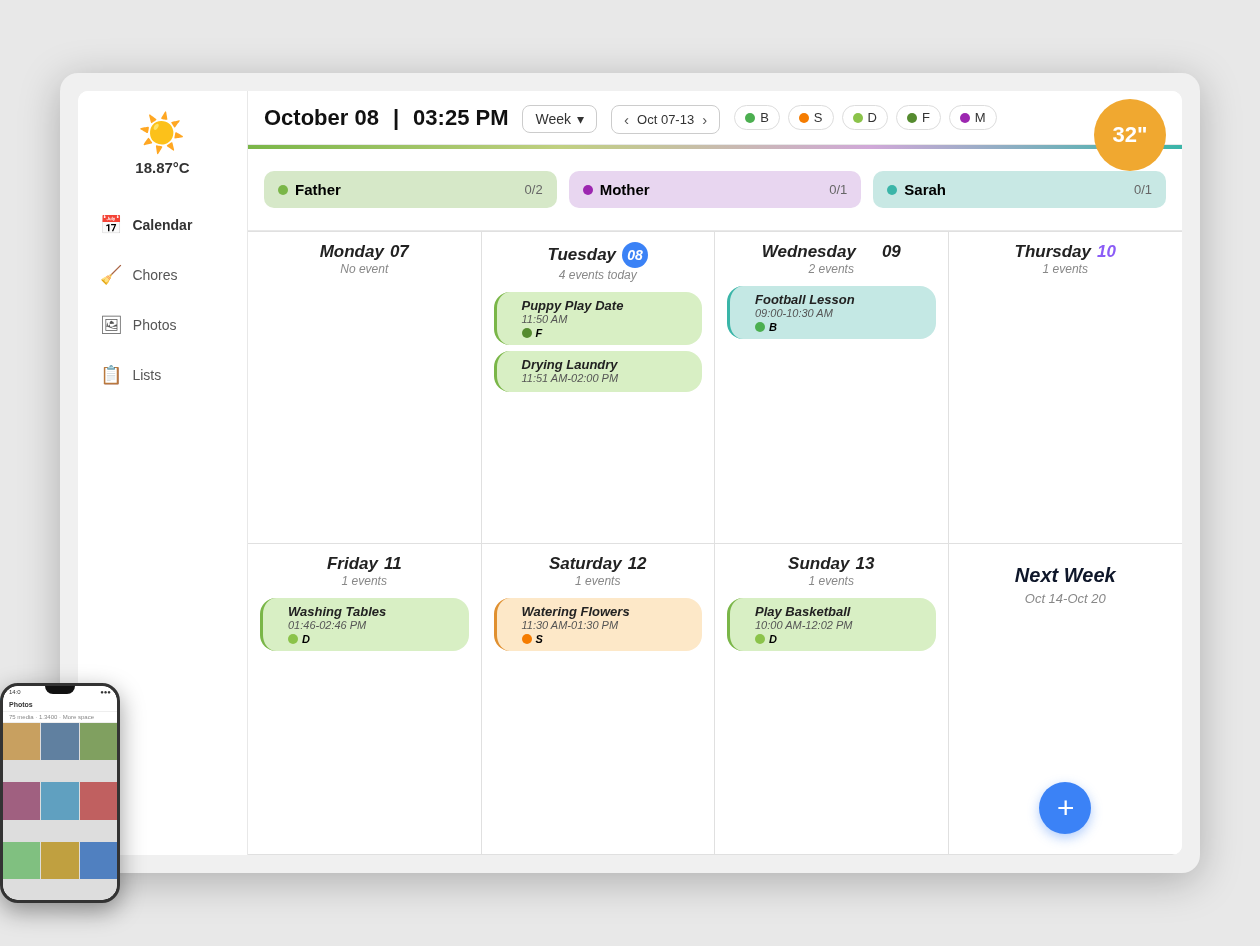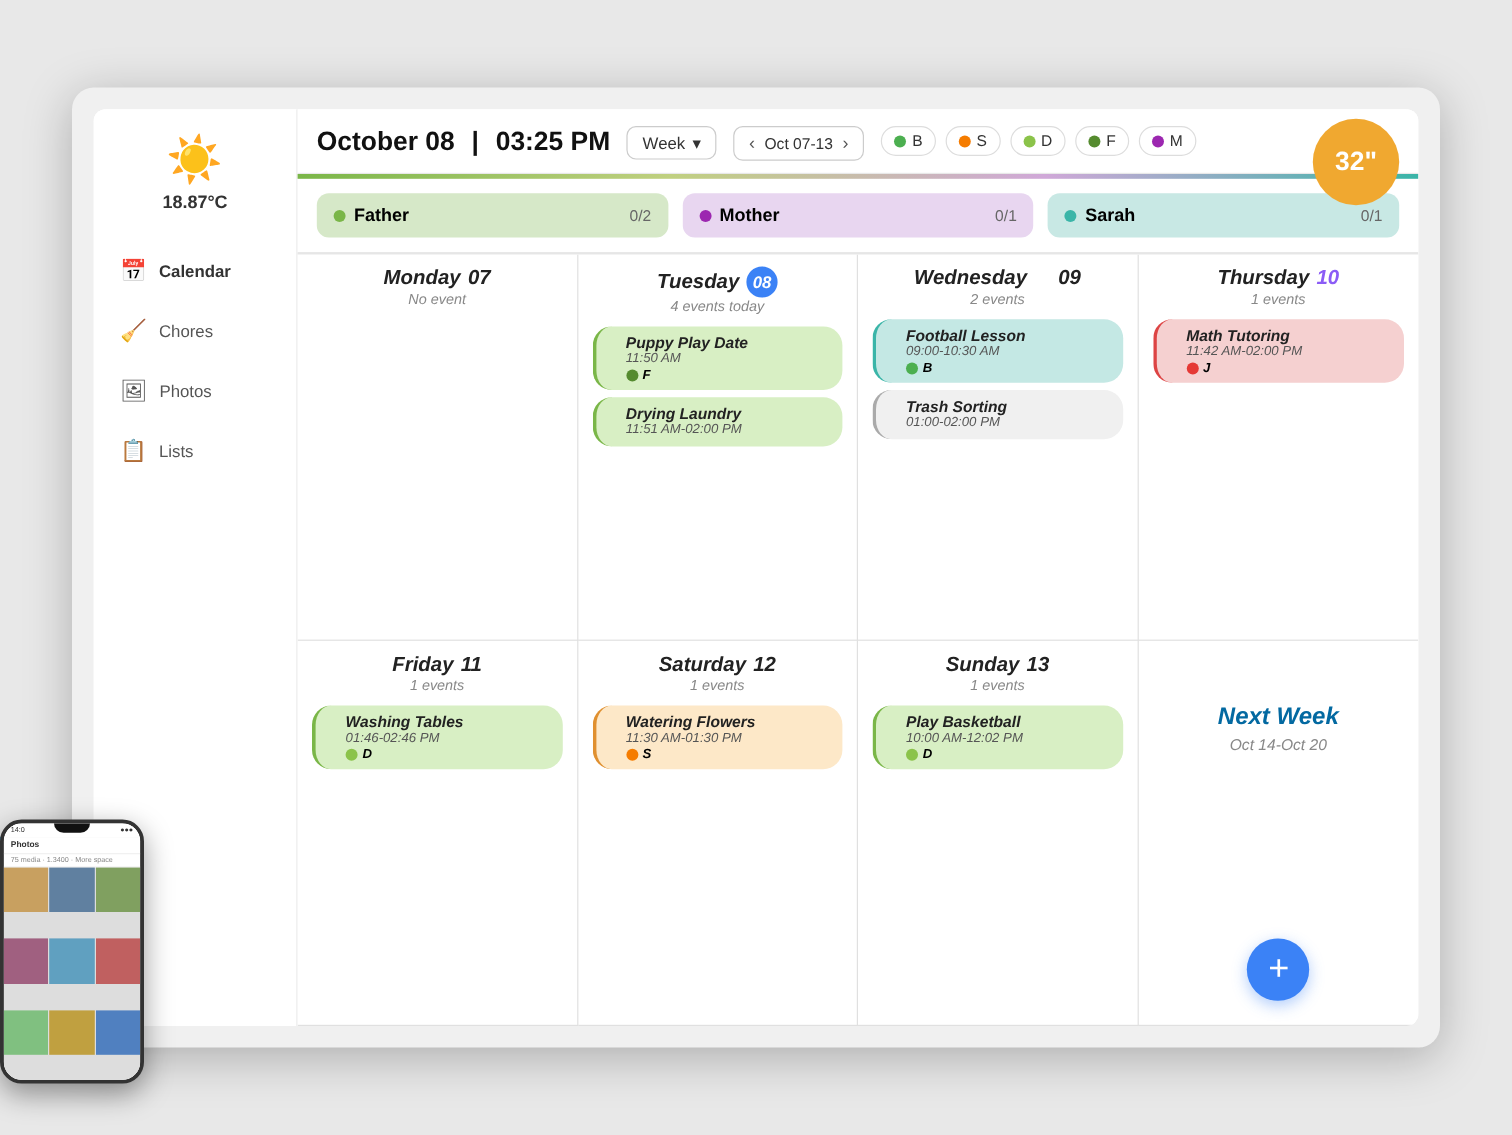"Father" .person-banners { padding: 12px 16px -> 22px 16px }
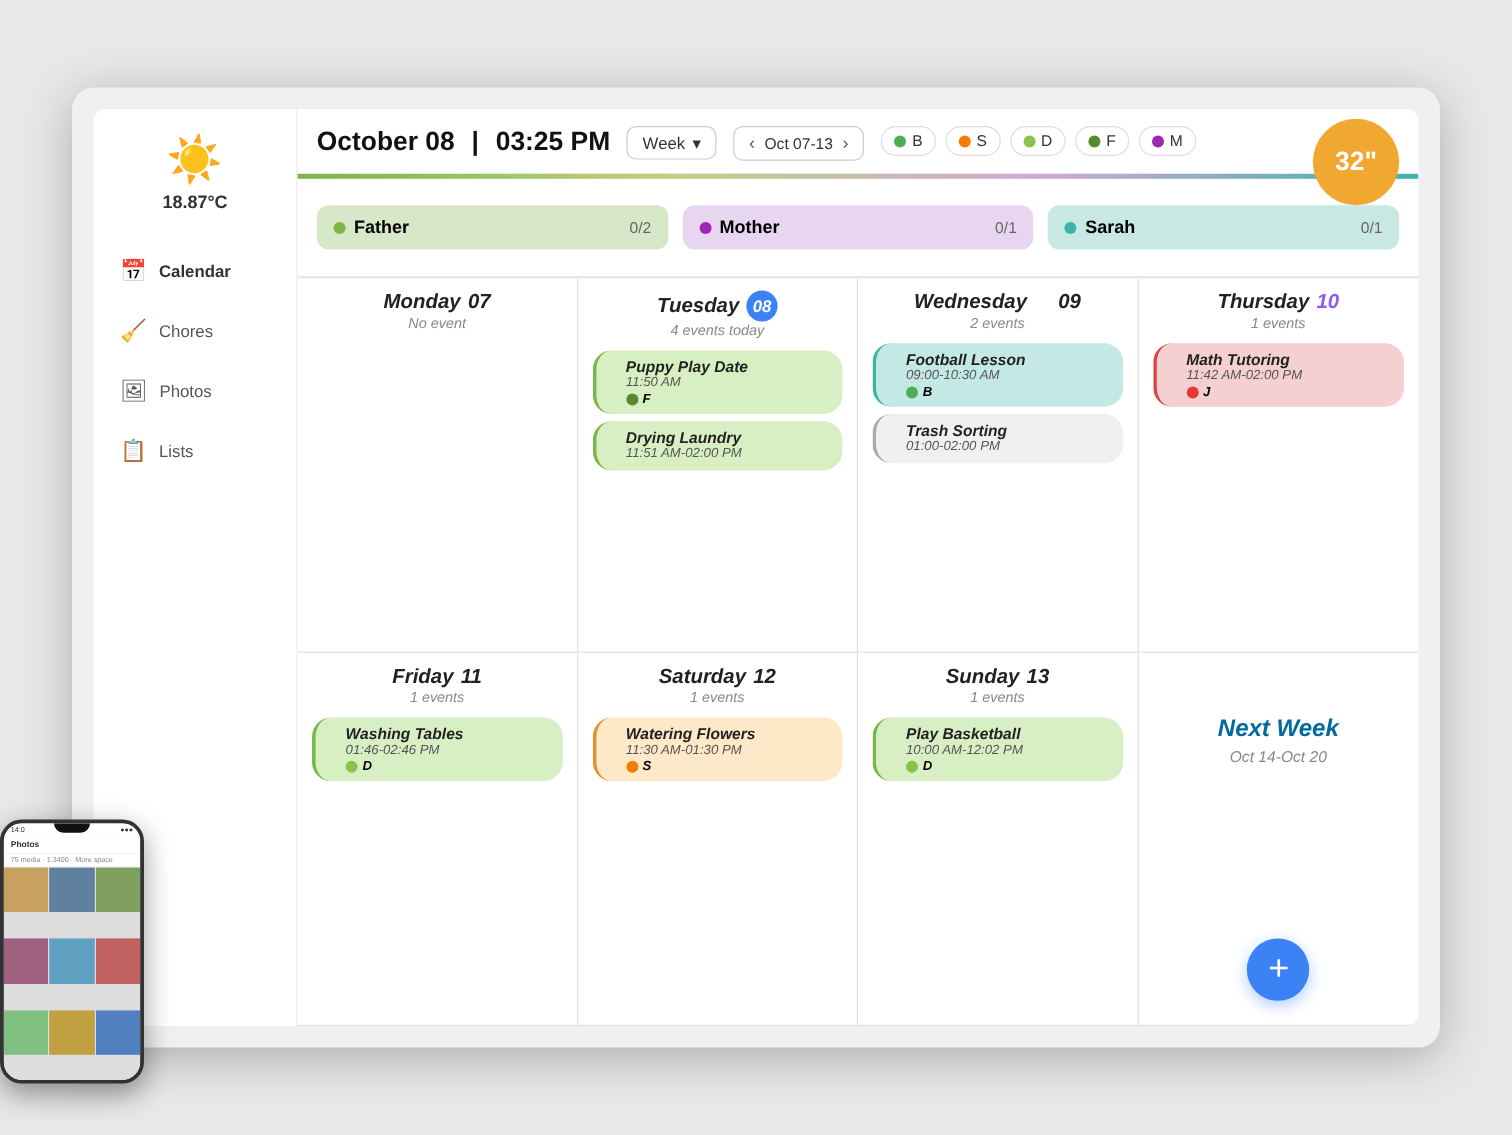"Math Tutoring" div.event-card { html: <div> <div>Math Tutoring</div> <div>11:42 AM-02:00 PM</div> <div> <span></span> <span>J</span> </div> </div> -> none }
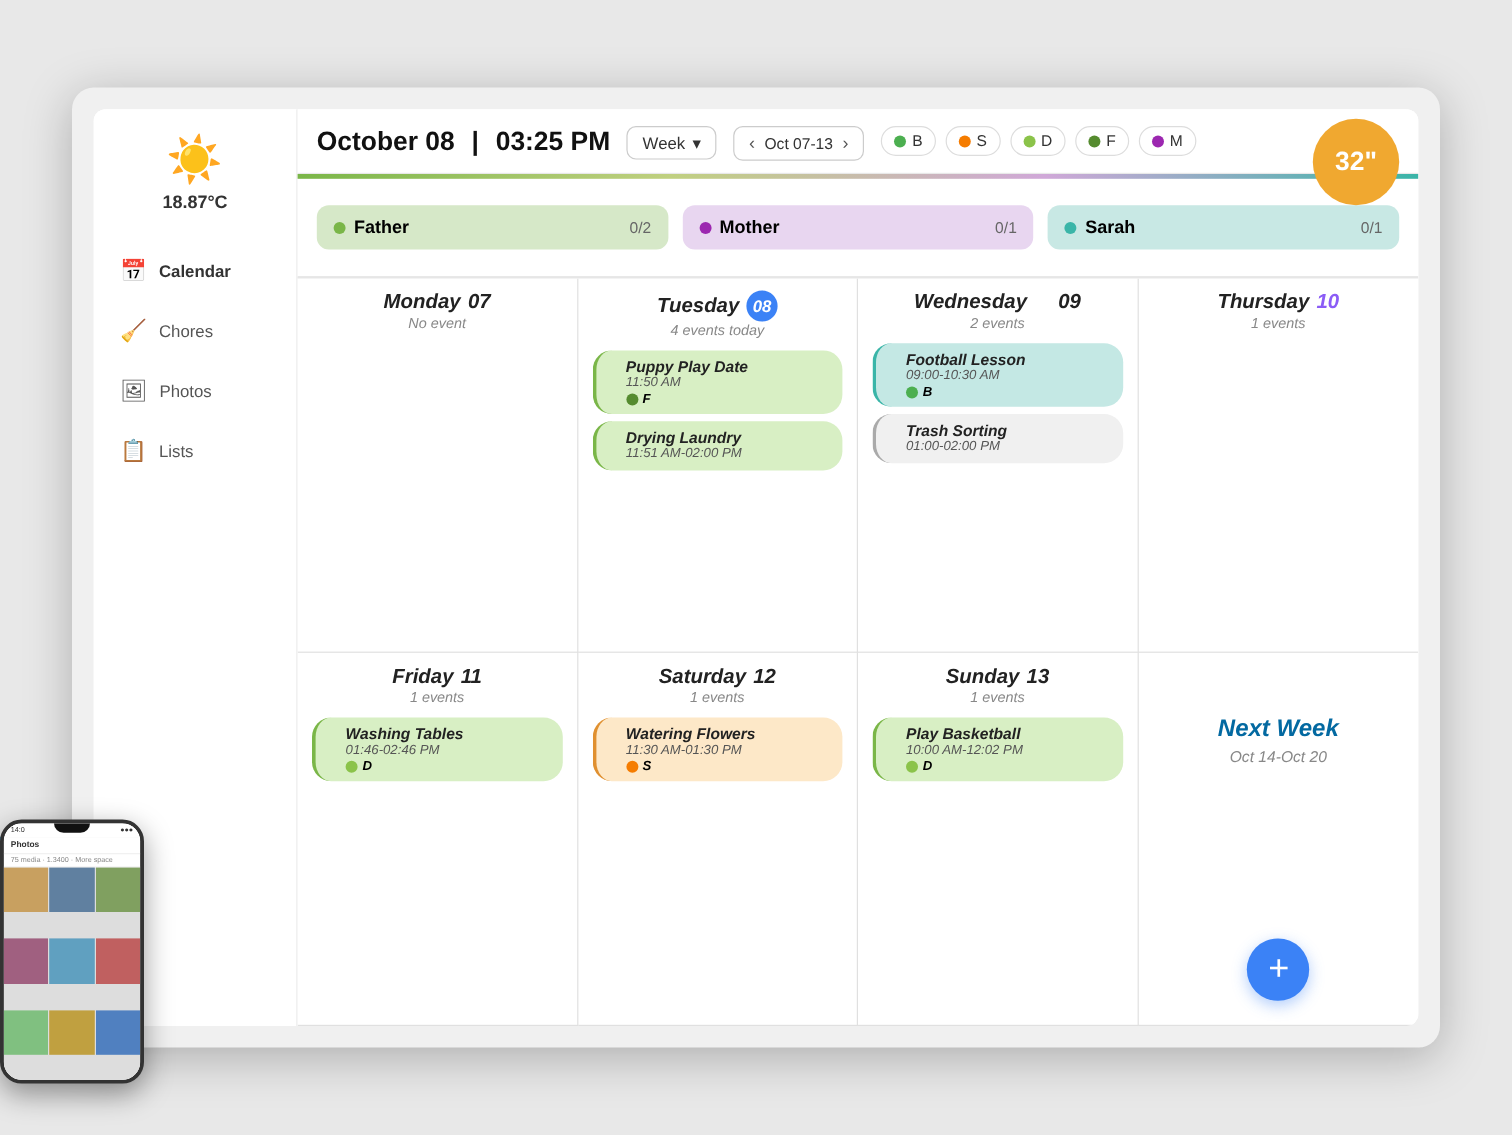"Trash Sorting" div.event-card { html: <div> <div>Trash Sorting</div> <div>01:00-02:00 PM</div> </div> -> none }
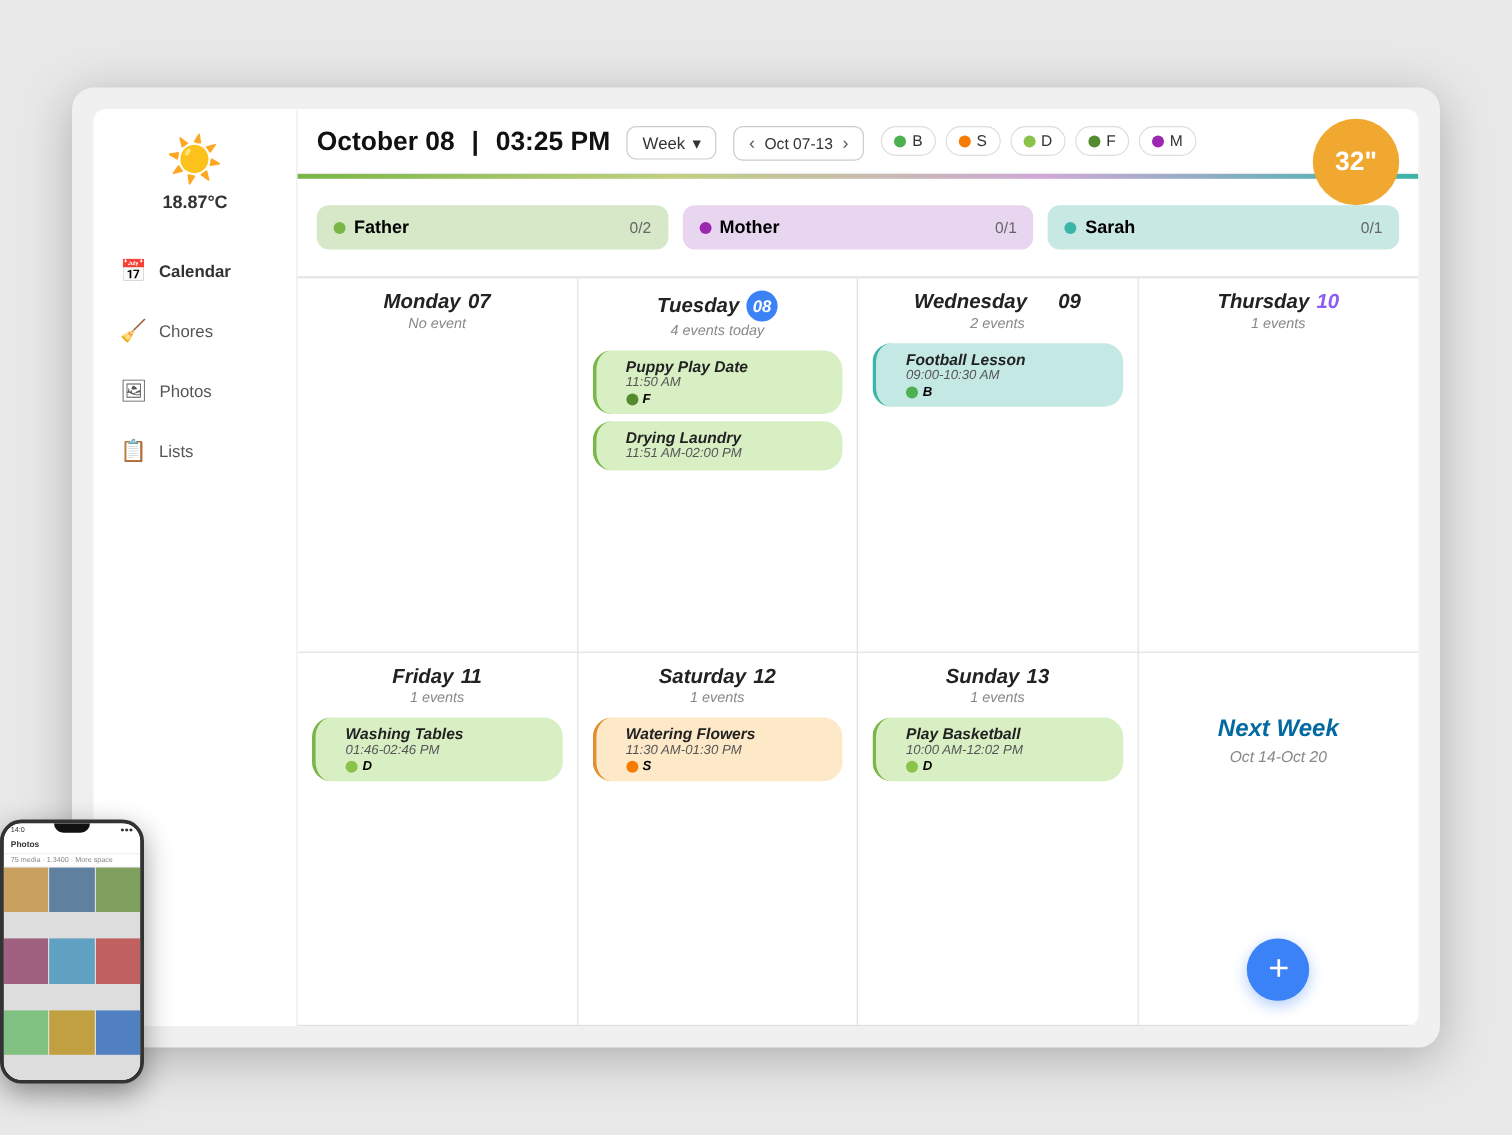"Next Week" .next-week-title { color: #0369a1 -> #0f172a; margin-top: 32px -> none }
